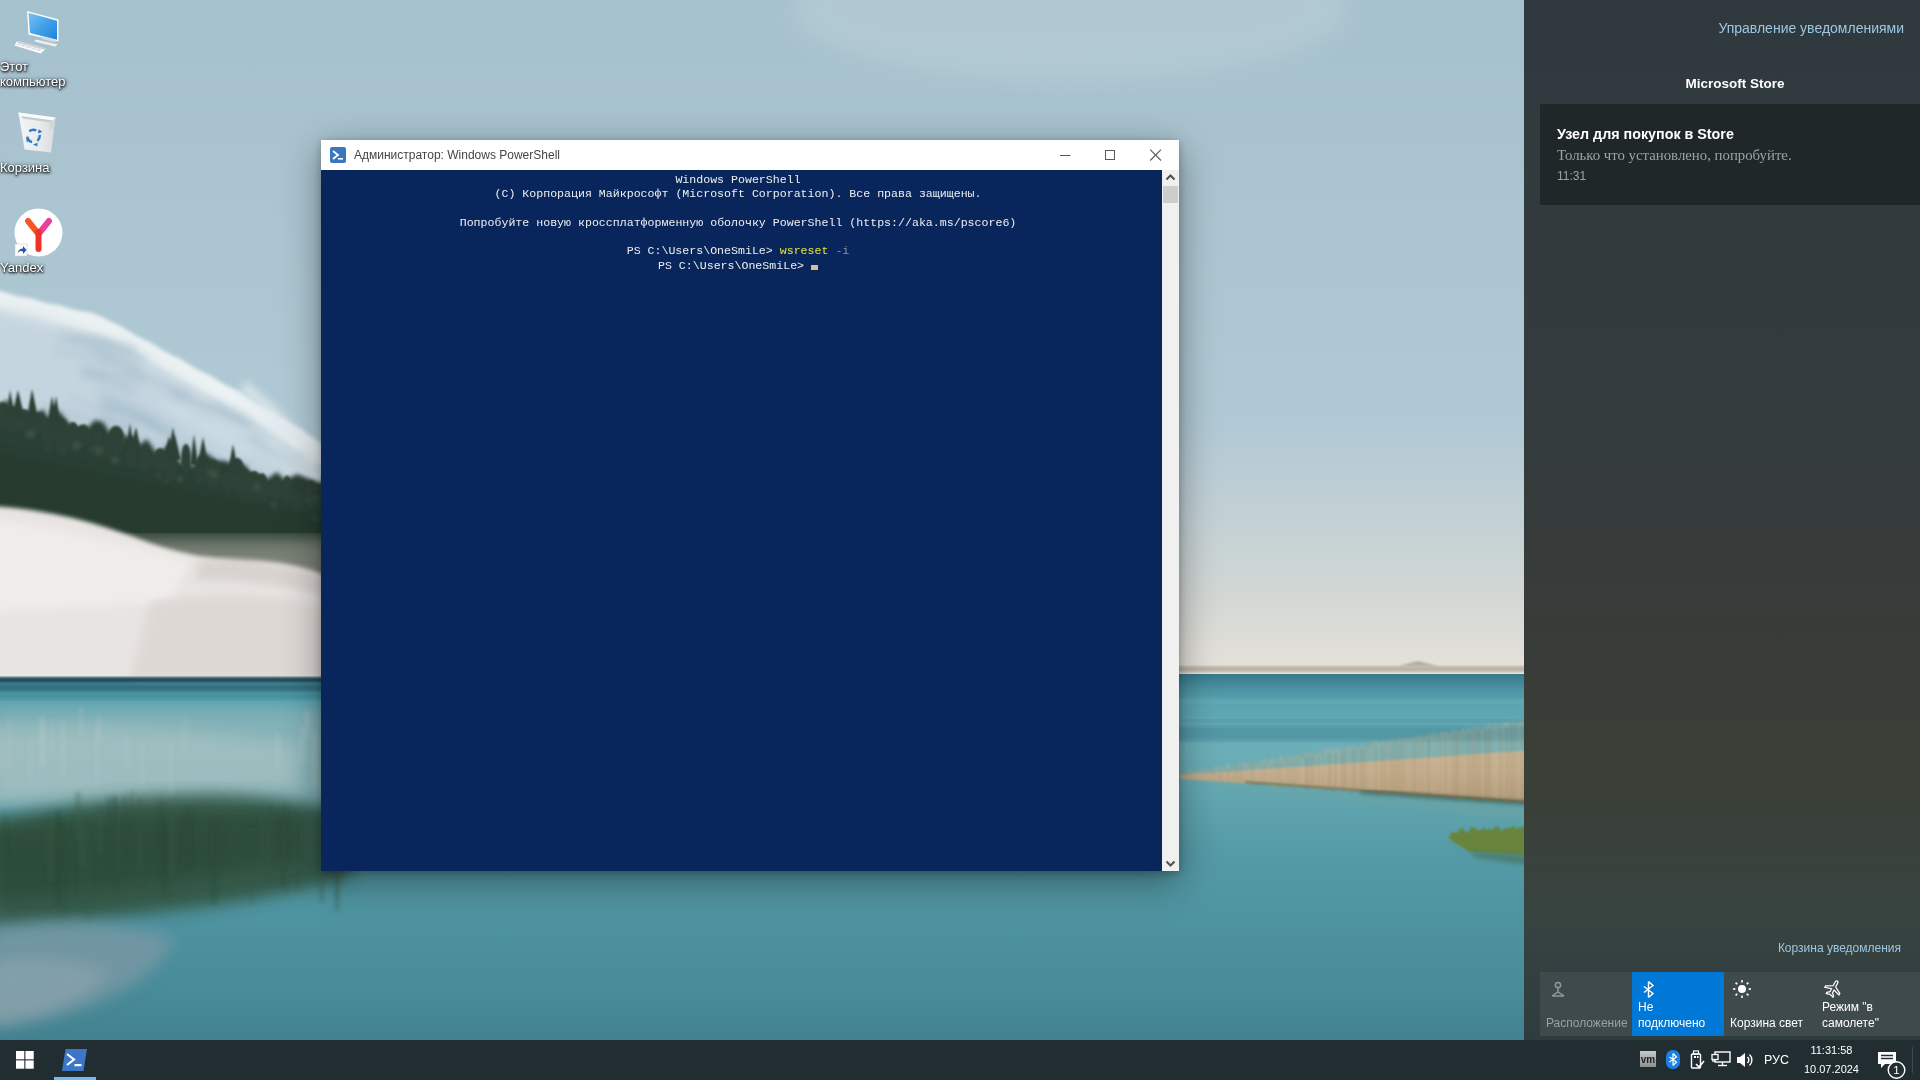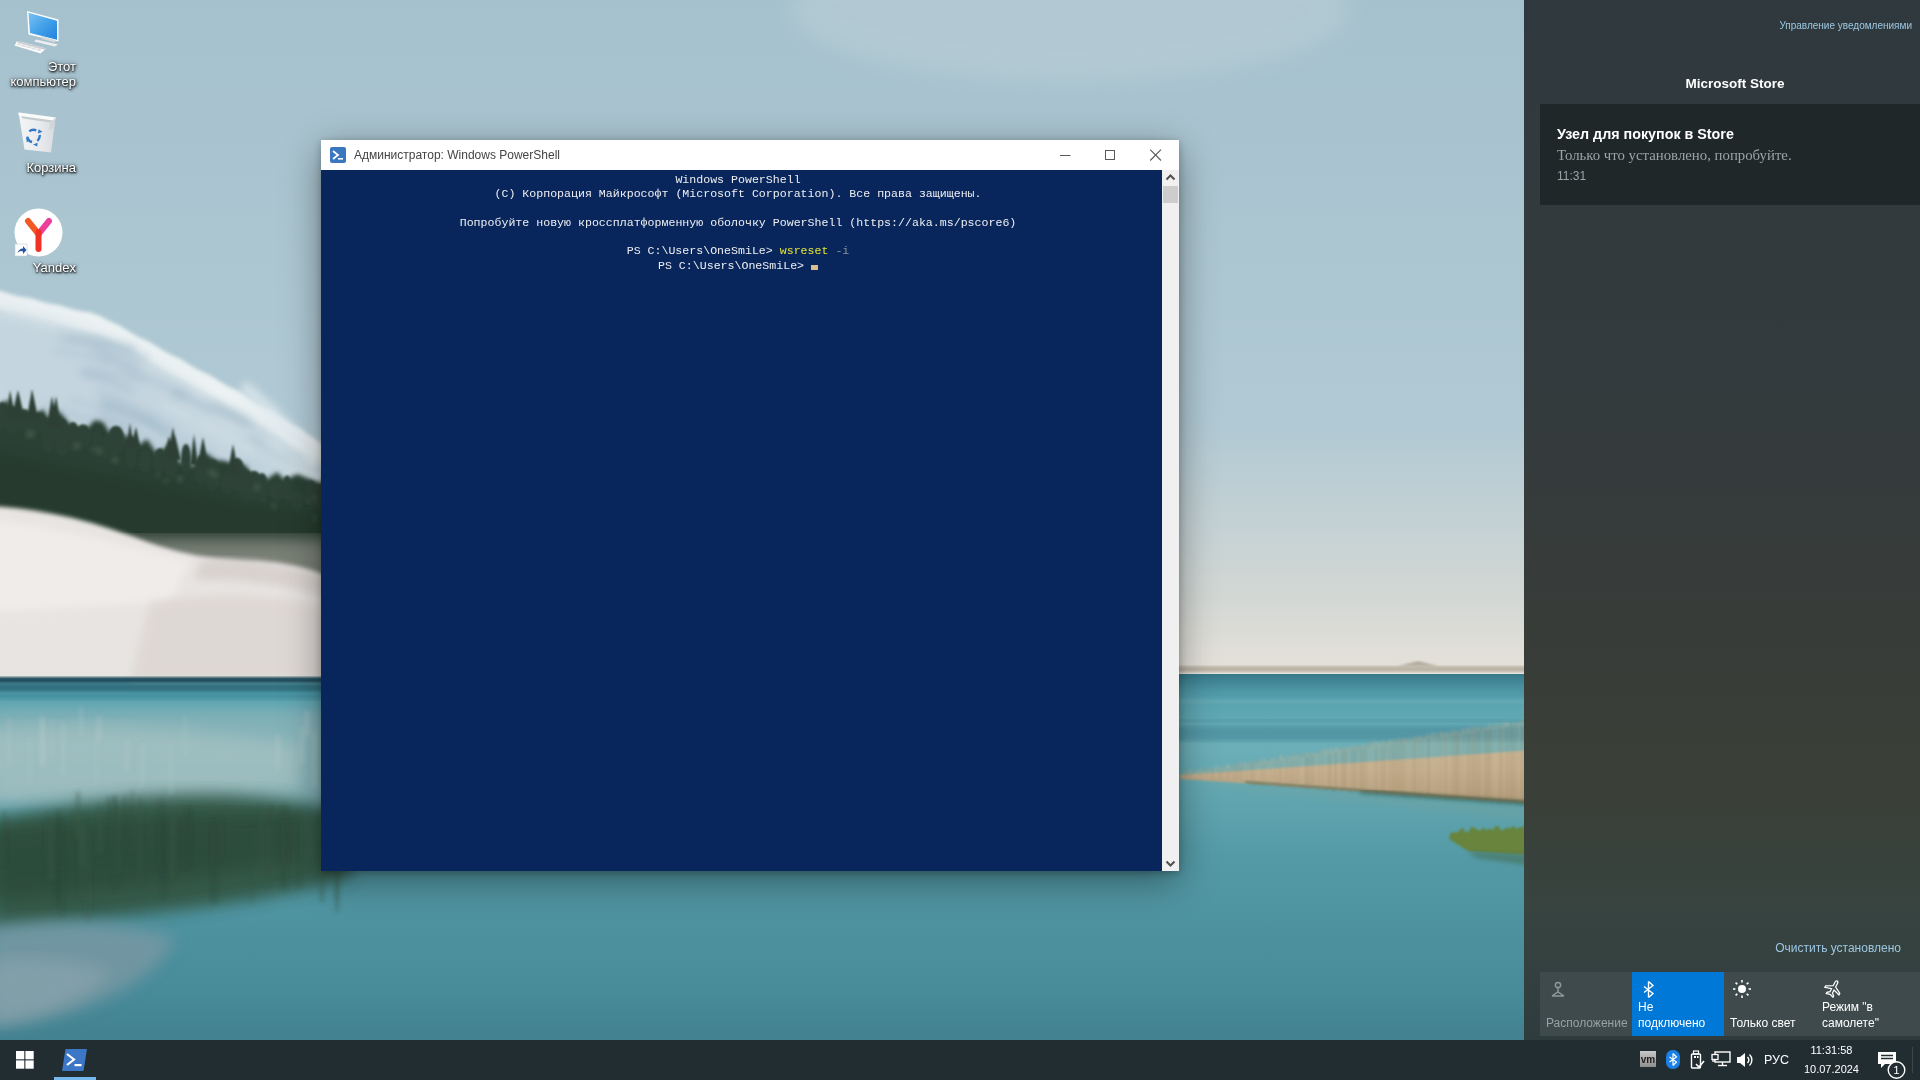"Управление уведомлениями" div.abs { font-size: 10px -> 14px; right: 8px -> 16px }
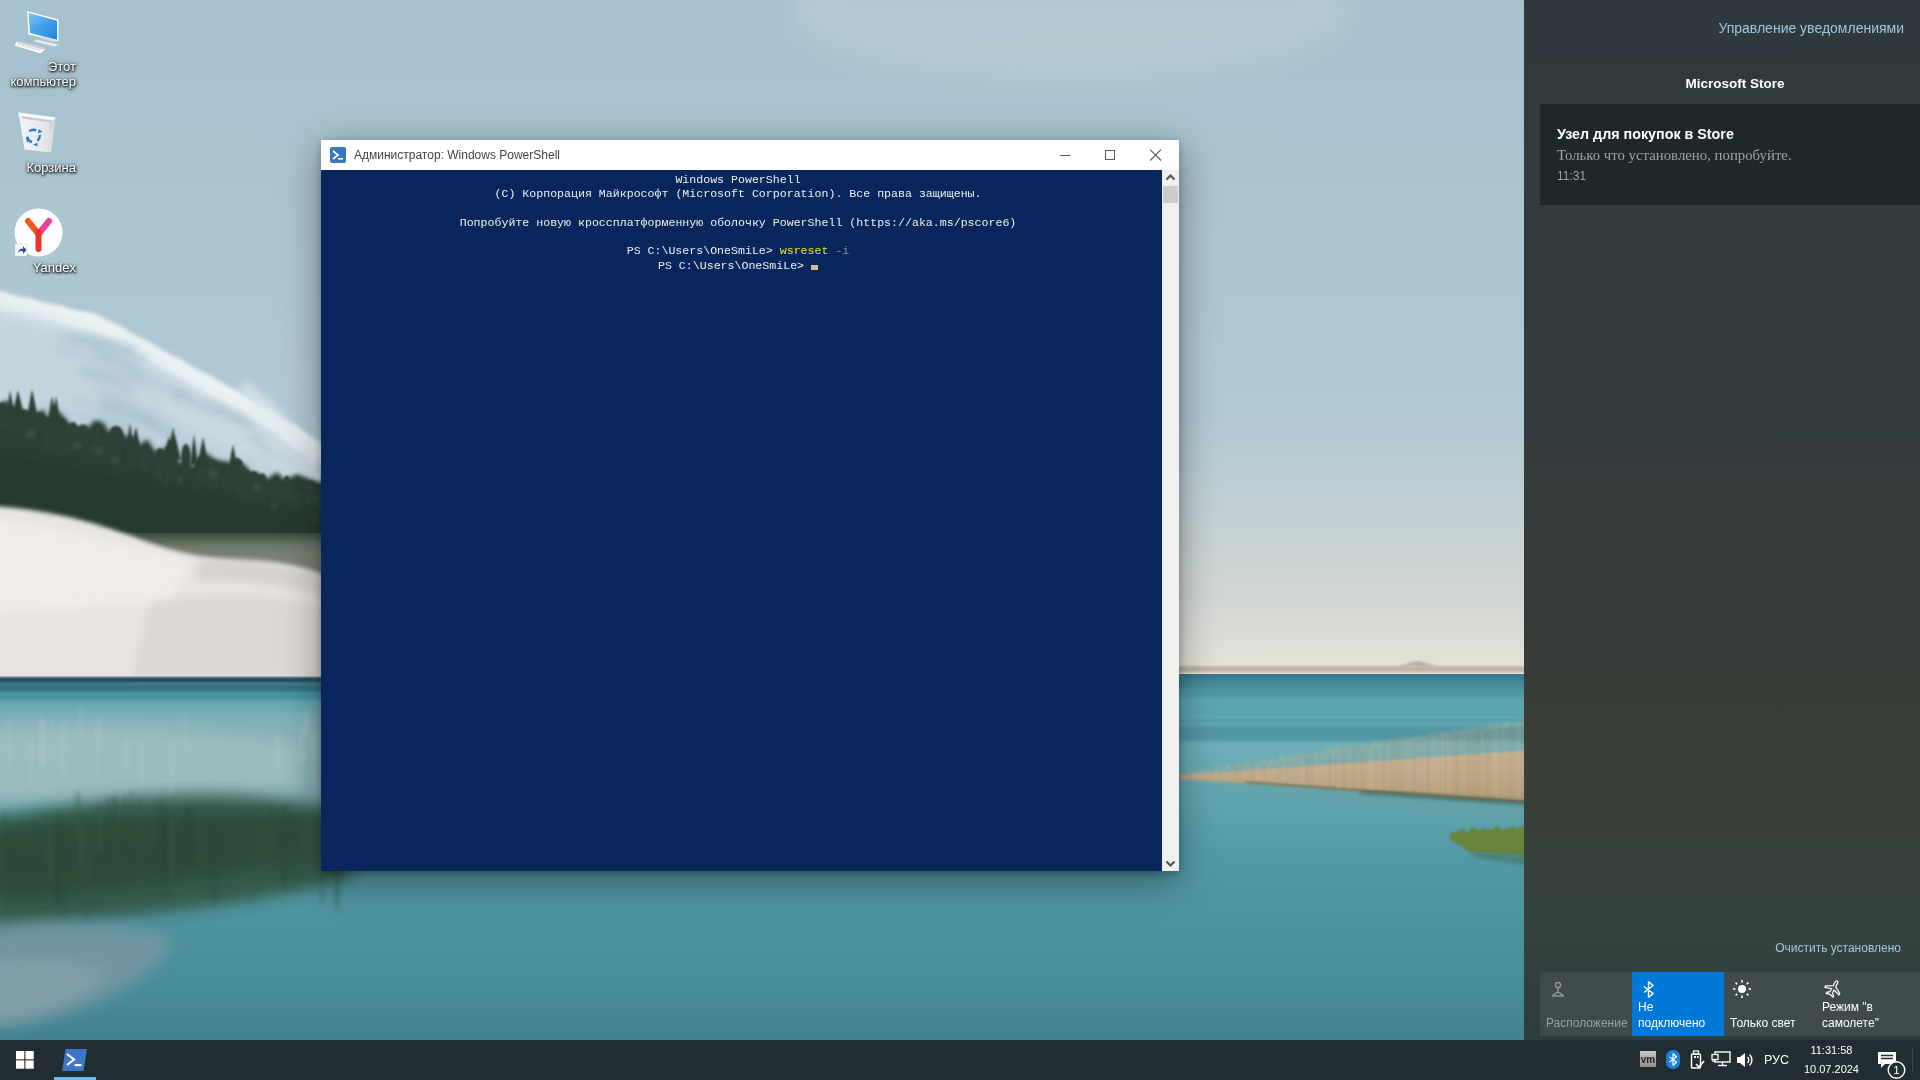"Этот" .dlabel { text-align: right -> left }
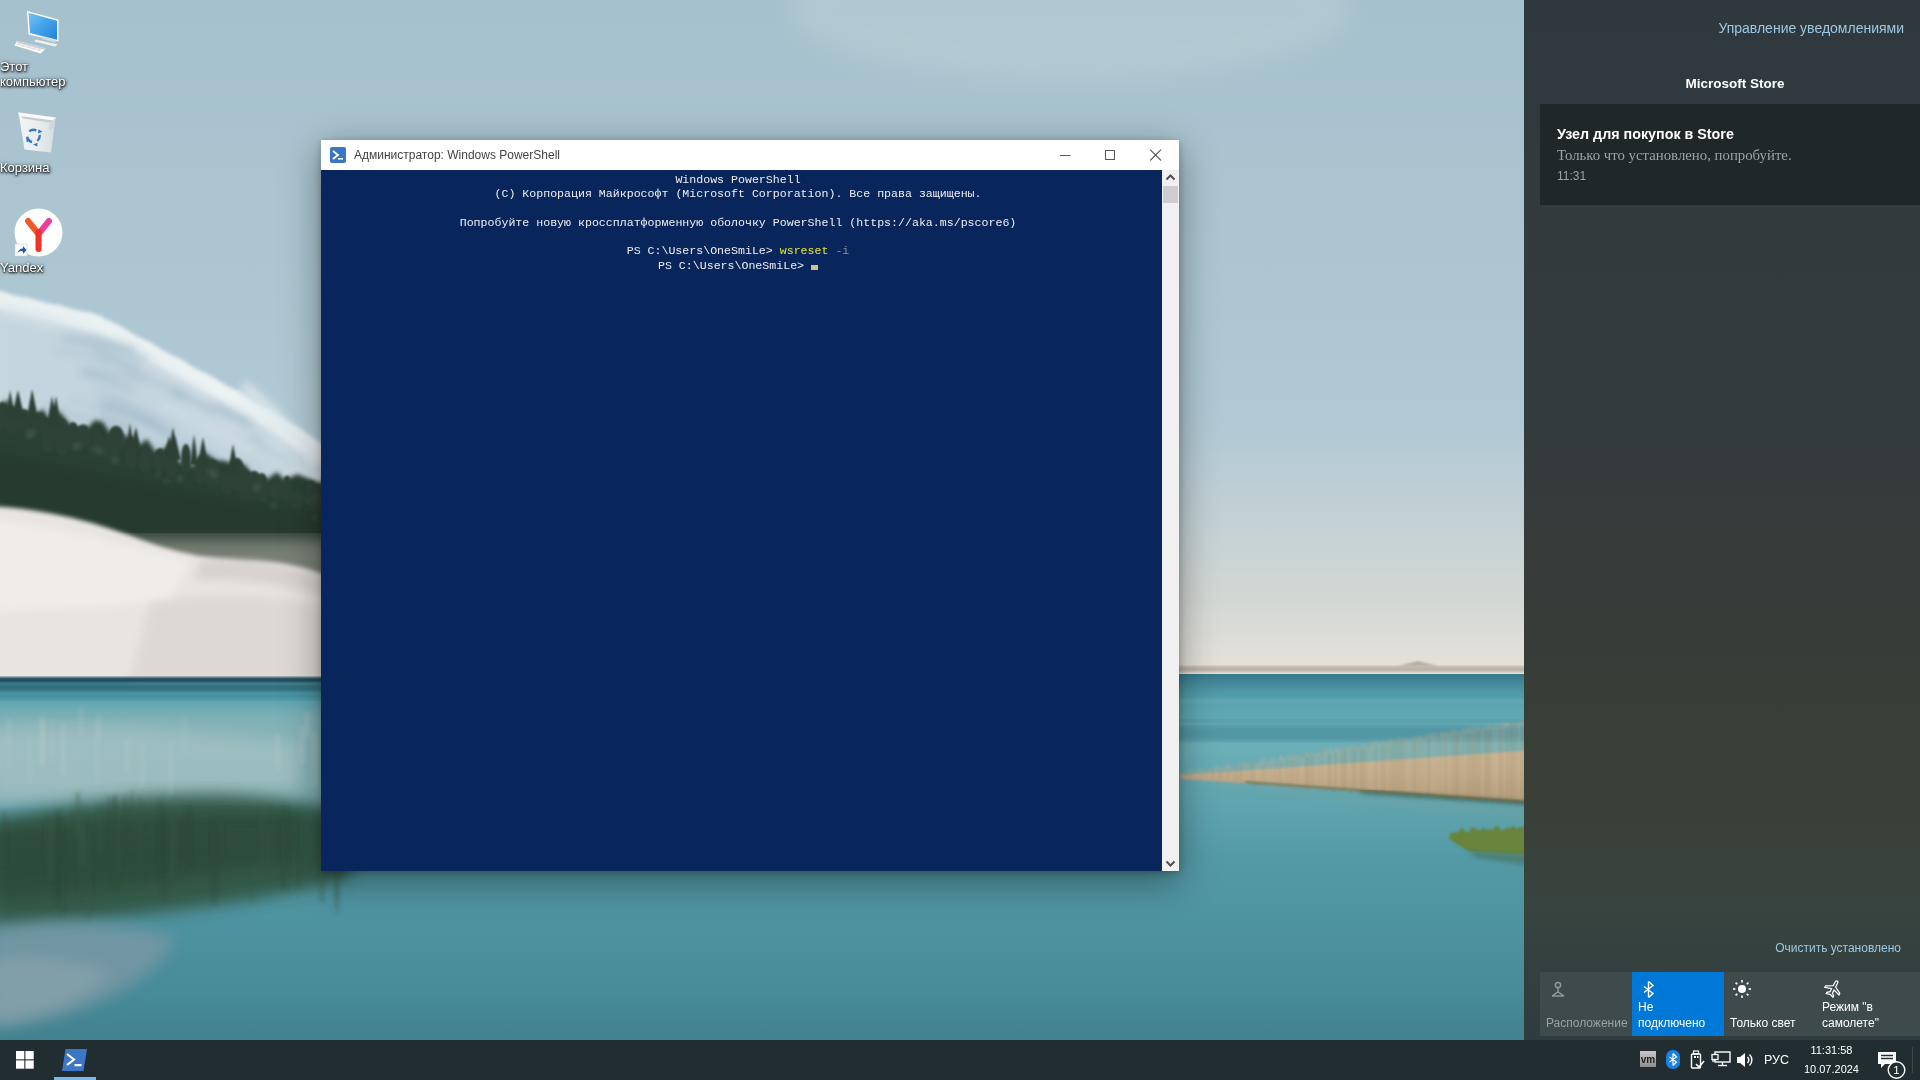"Очистить установлено" div.abs { text: Очистить установлено -> Корзина уведомления }
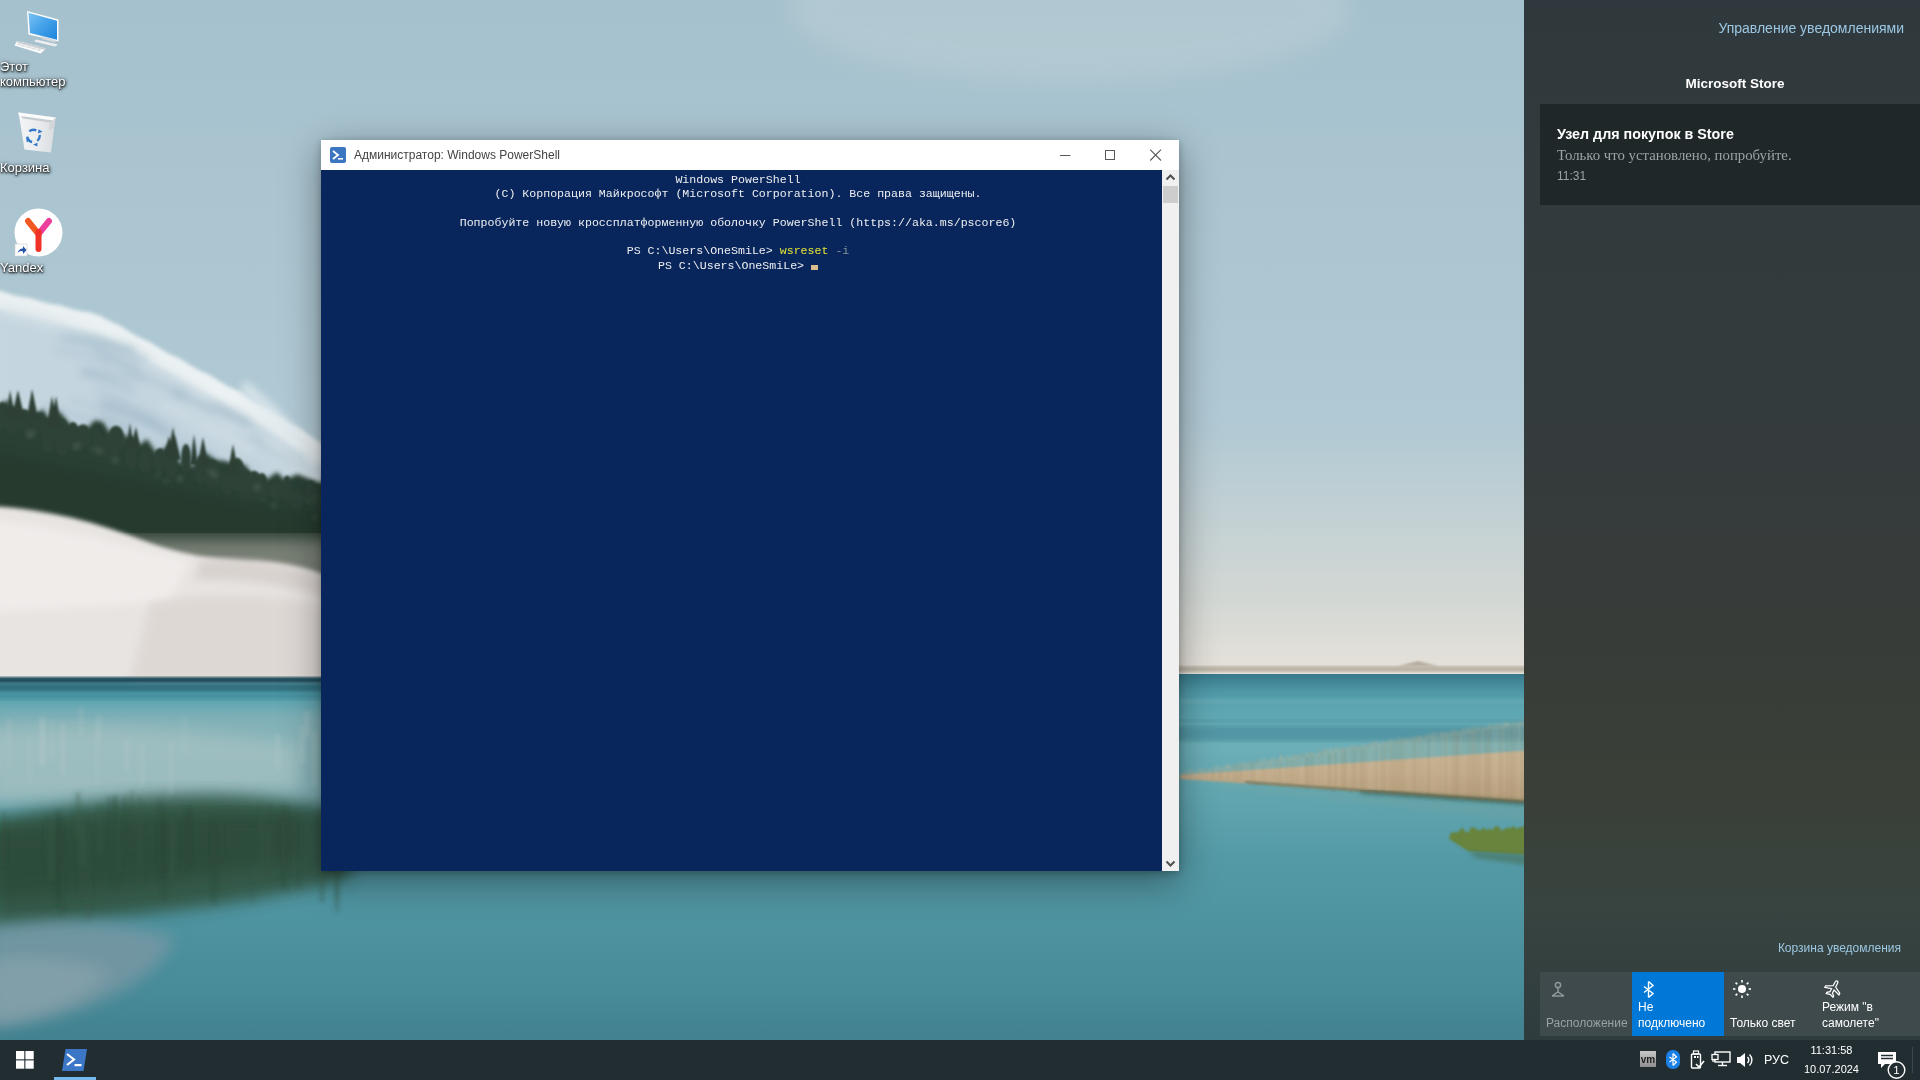"Только свет" div.tiletxt { text: Только -> Корзина }
